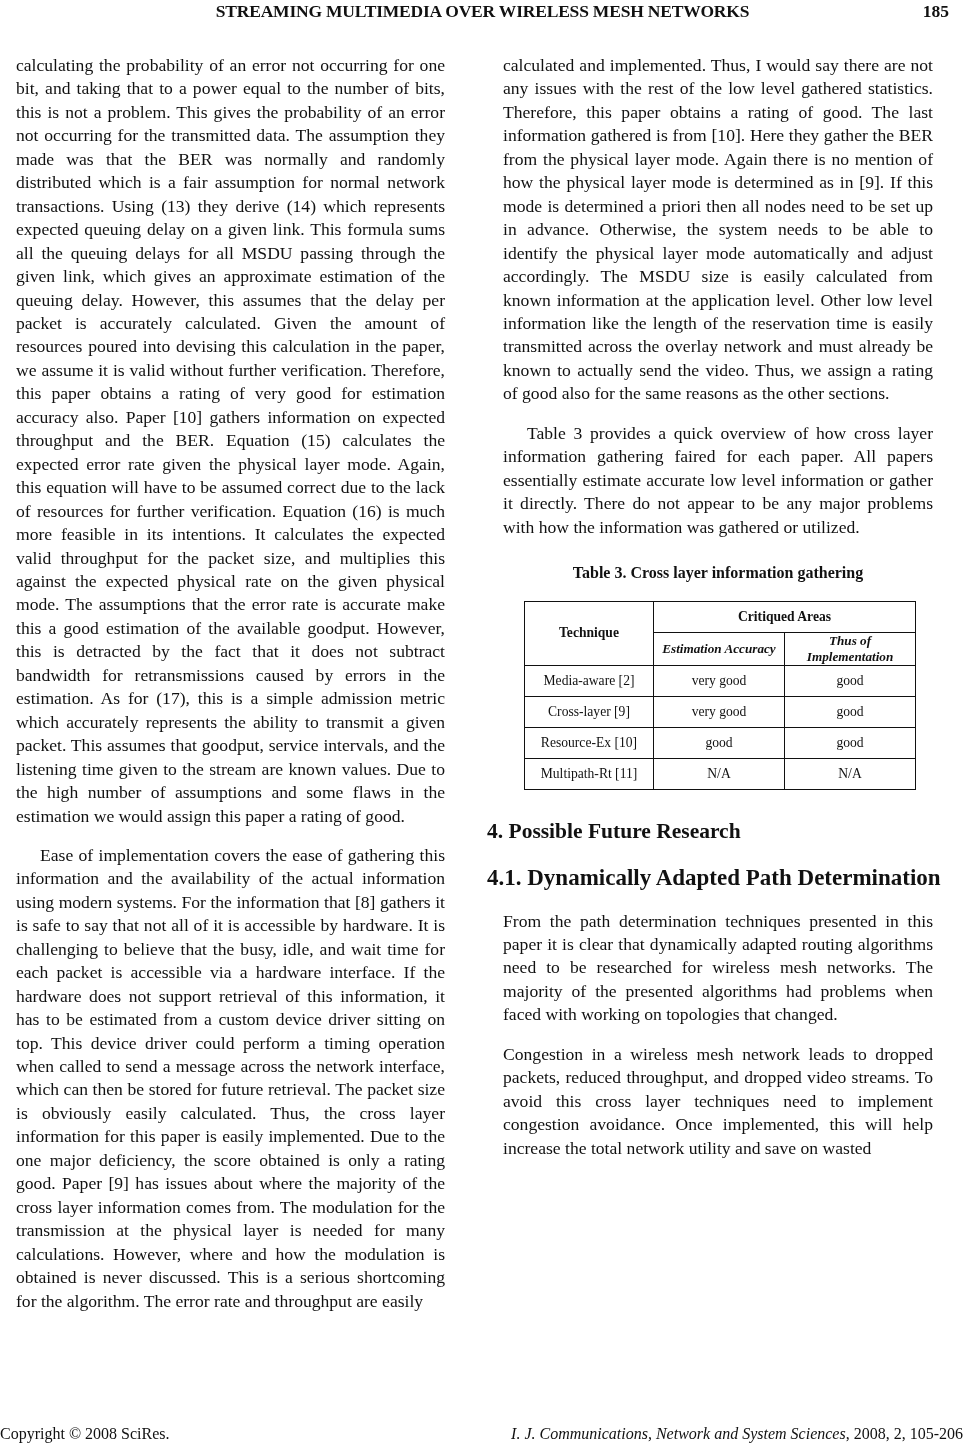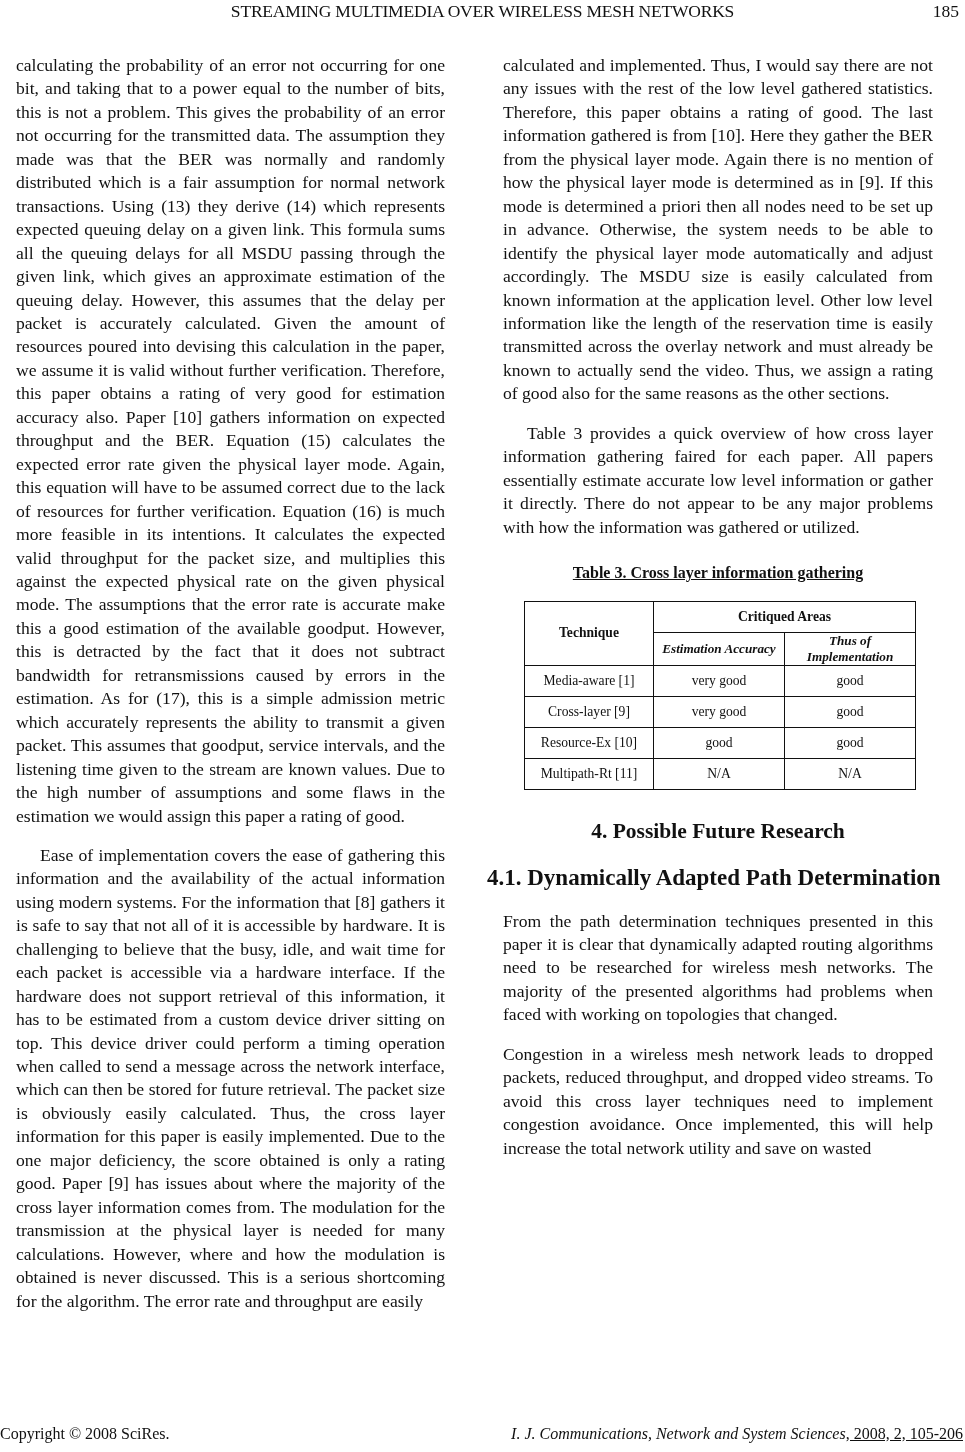"STREAMING MULTIMEDIA OVER WIRELESS MESH" .header { font-weight: none -> bold }
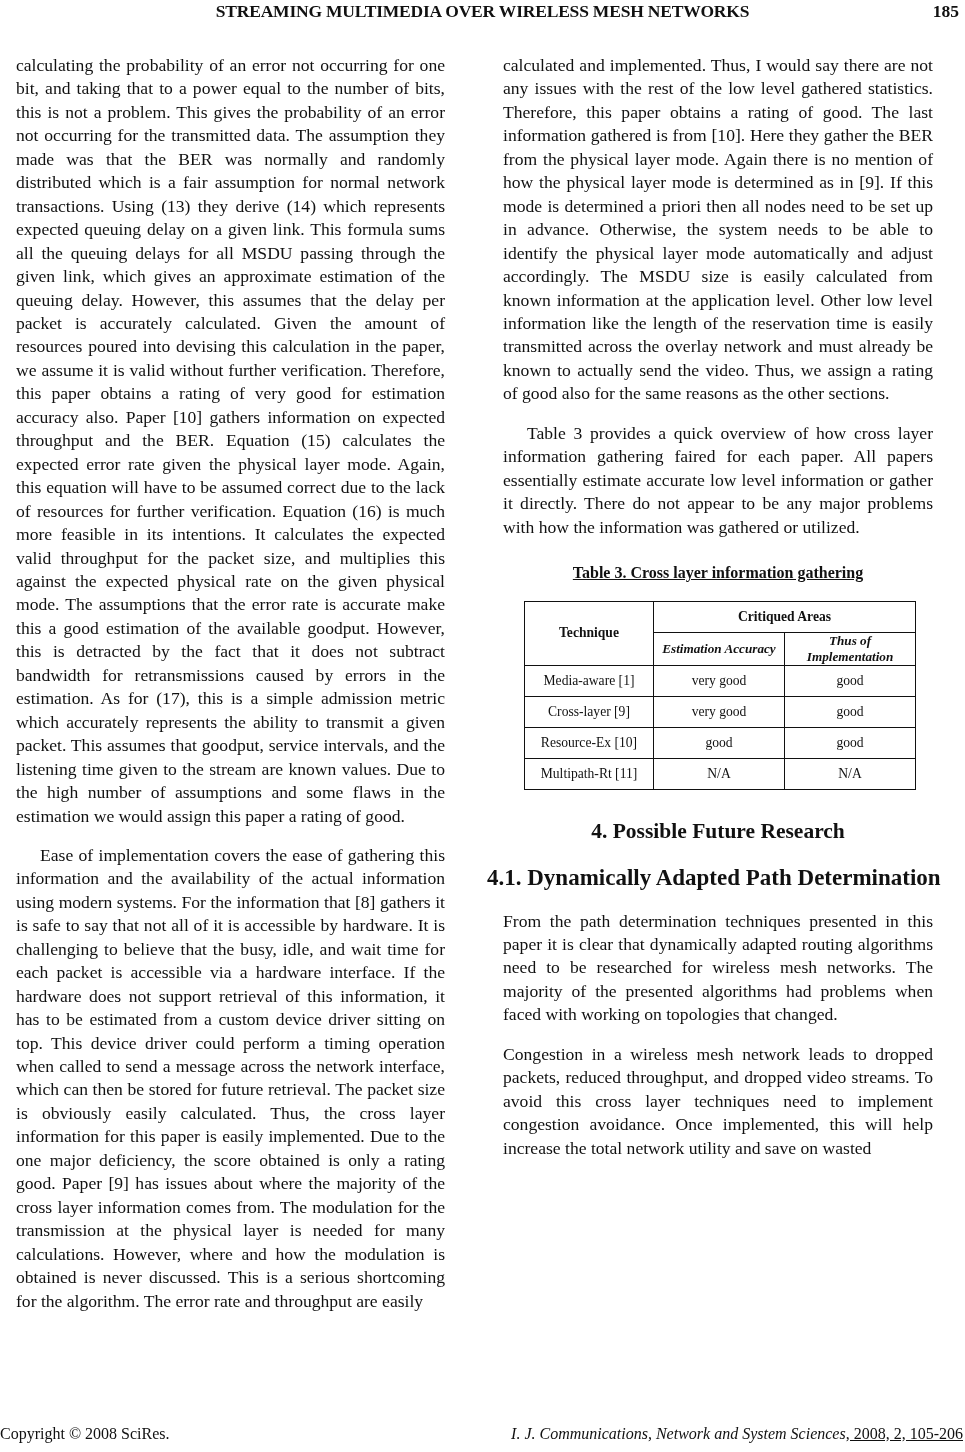"185" .header .pageno { right: 6px -> 16px }
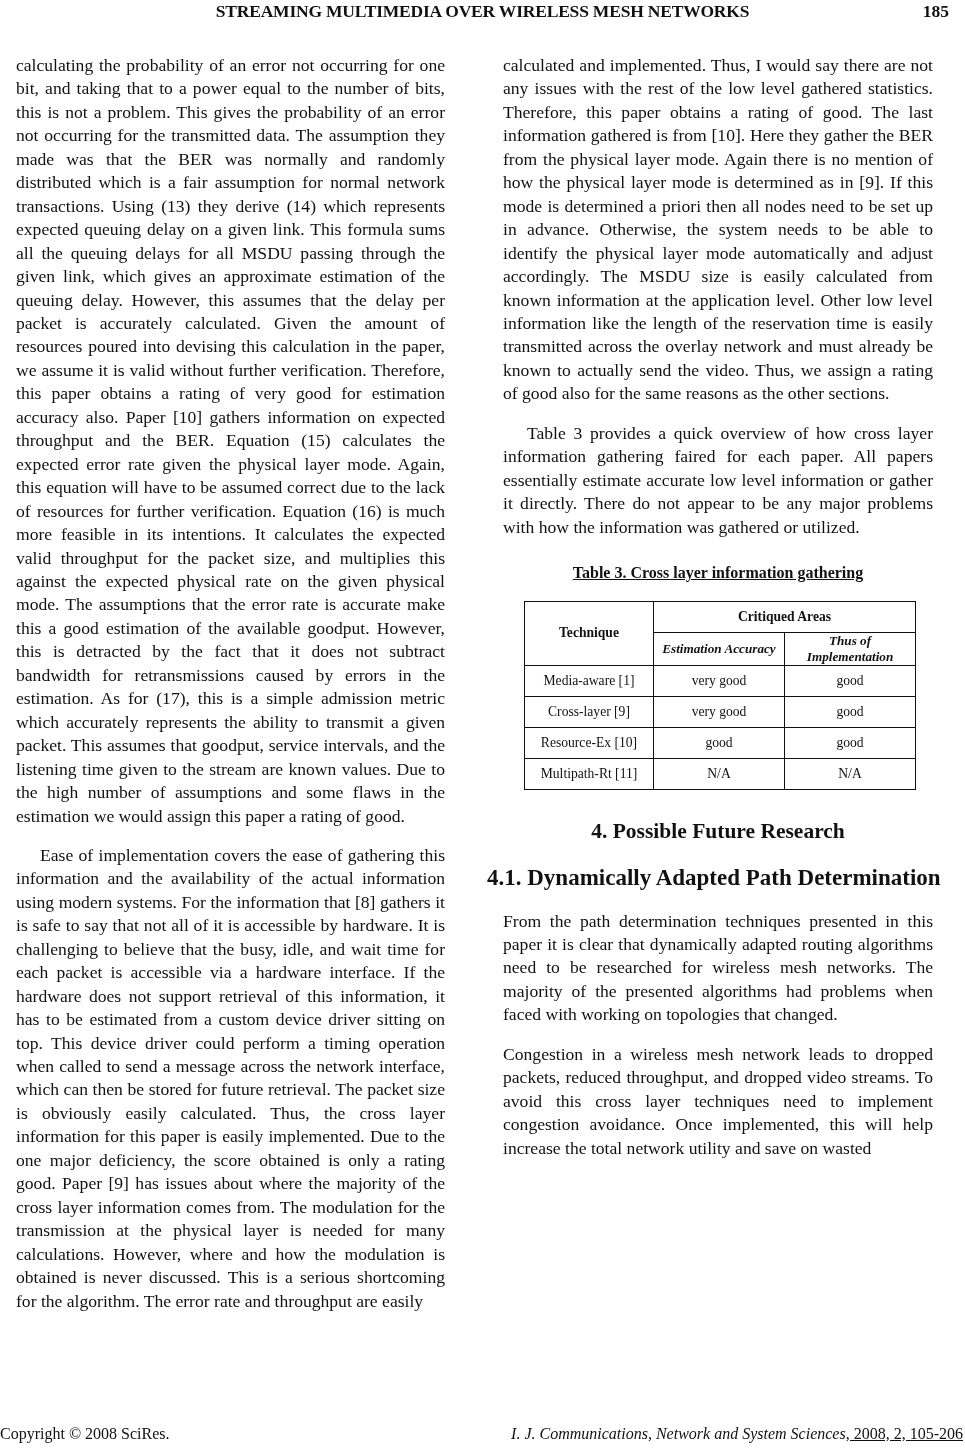"Table 3. Cross layer information" .caption { text-decoration: underline -> none }
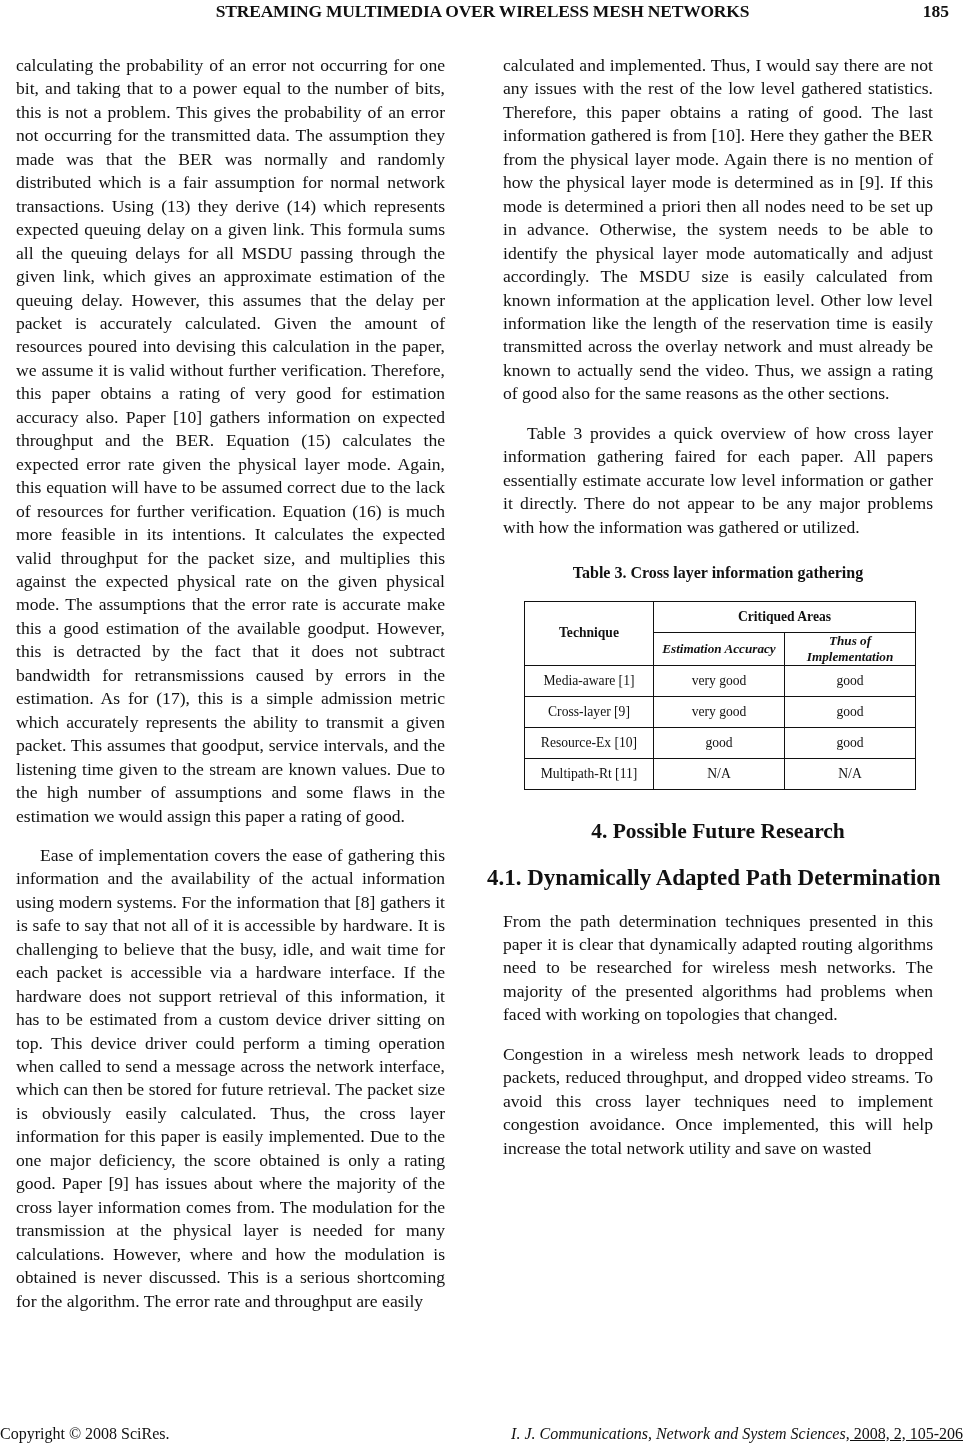"Media-aware [1]" td { text: 1 -> 2 }
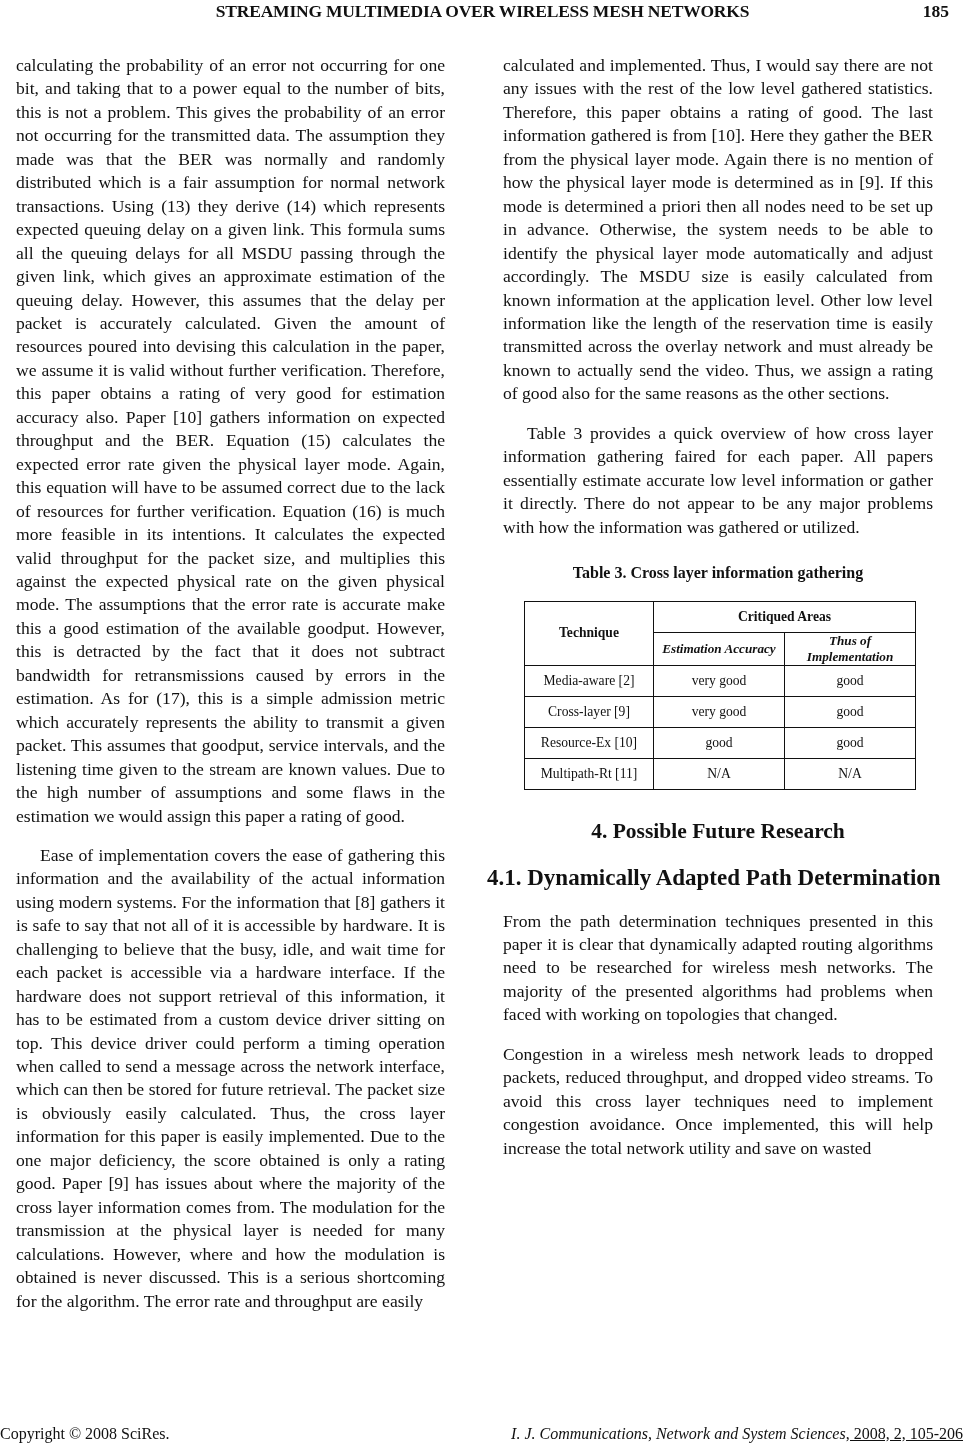"4. Possible Future Research" h2.sec { text-align: center -> left }
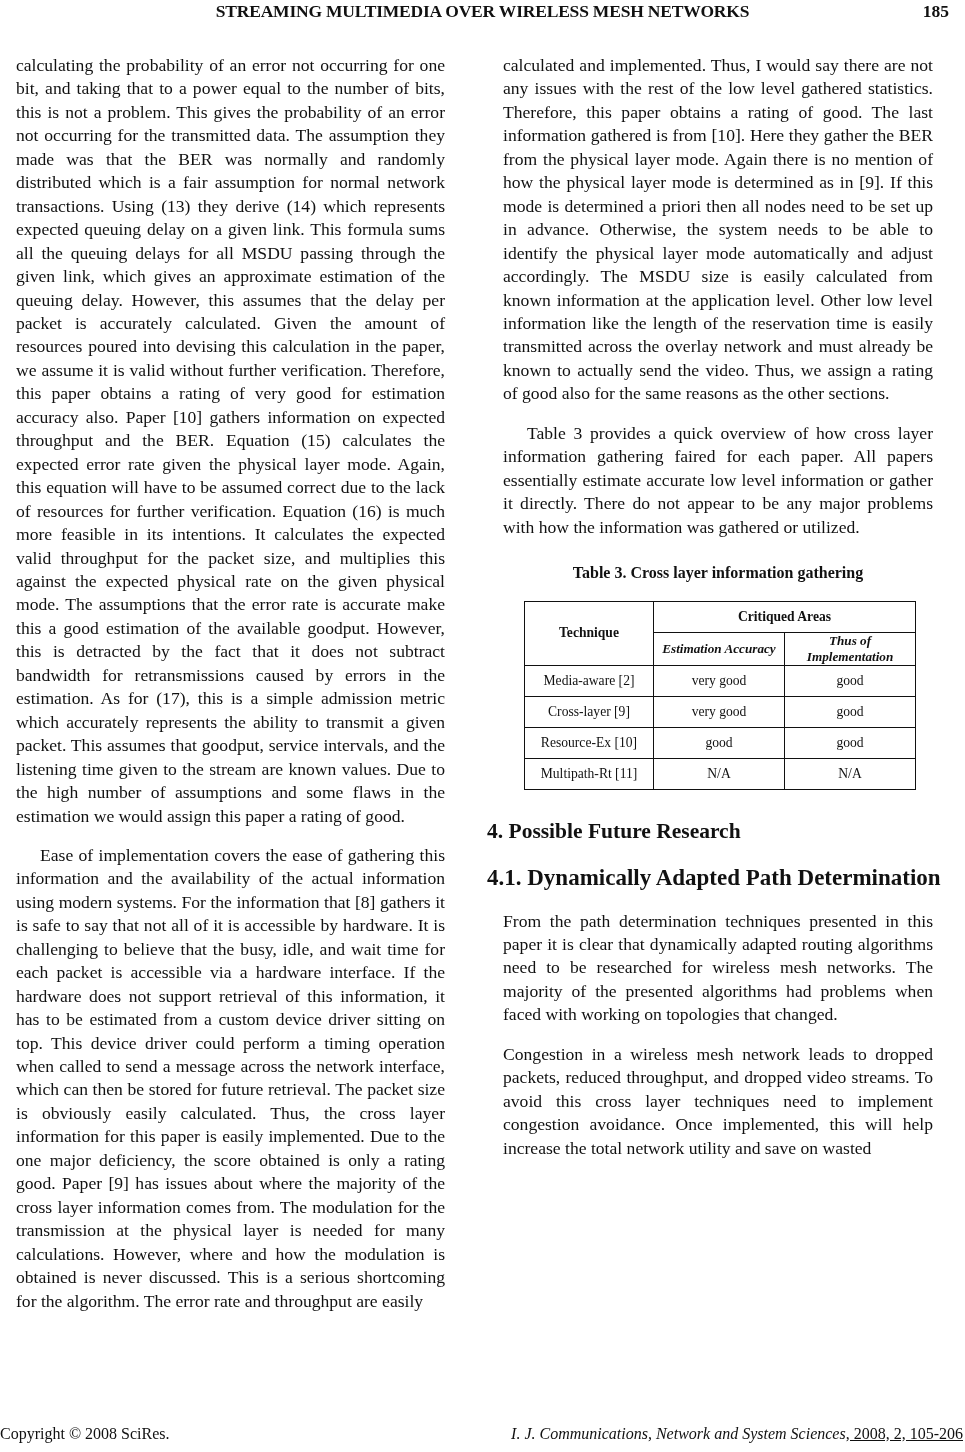", 2008, 2, 105-206" .footer .journal .plain { text-decoration: underline -> none }
